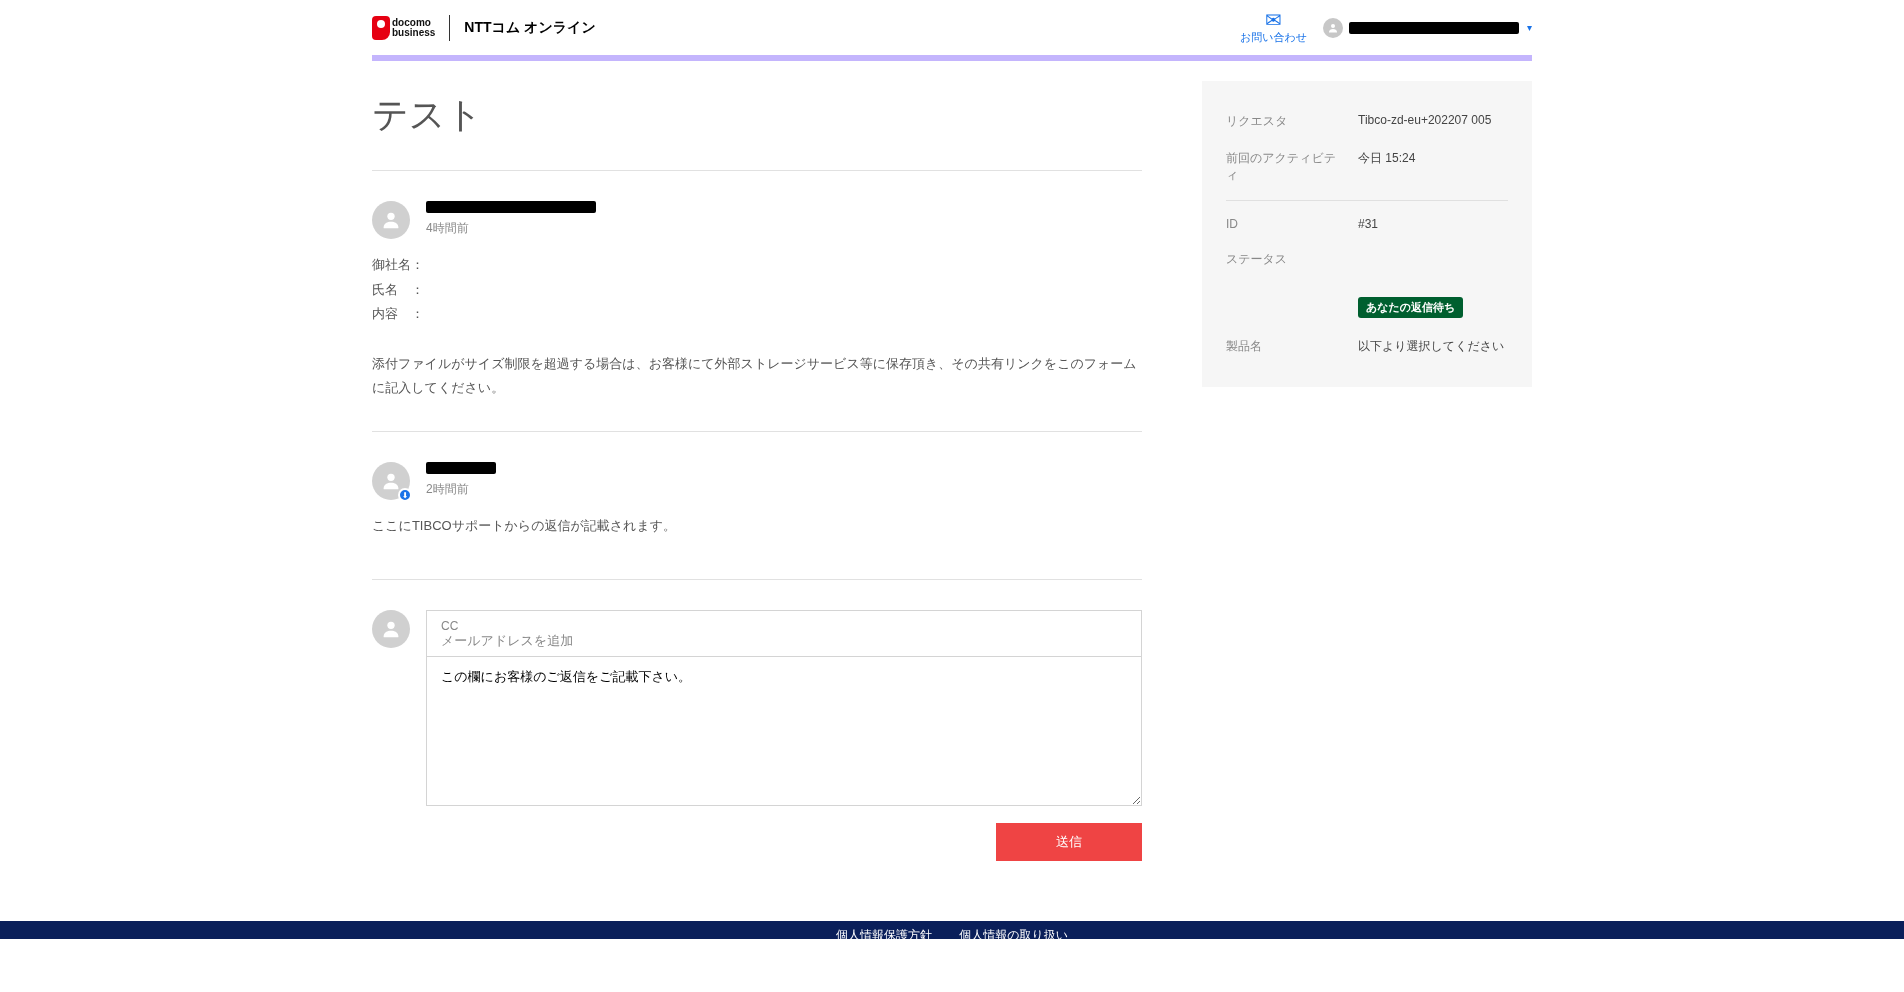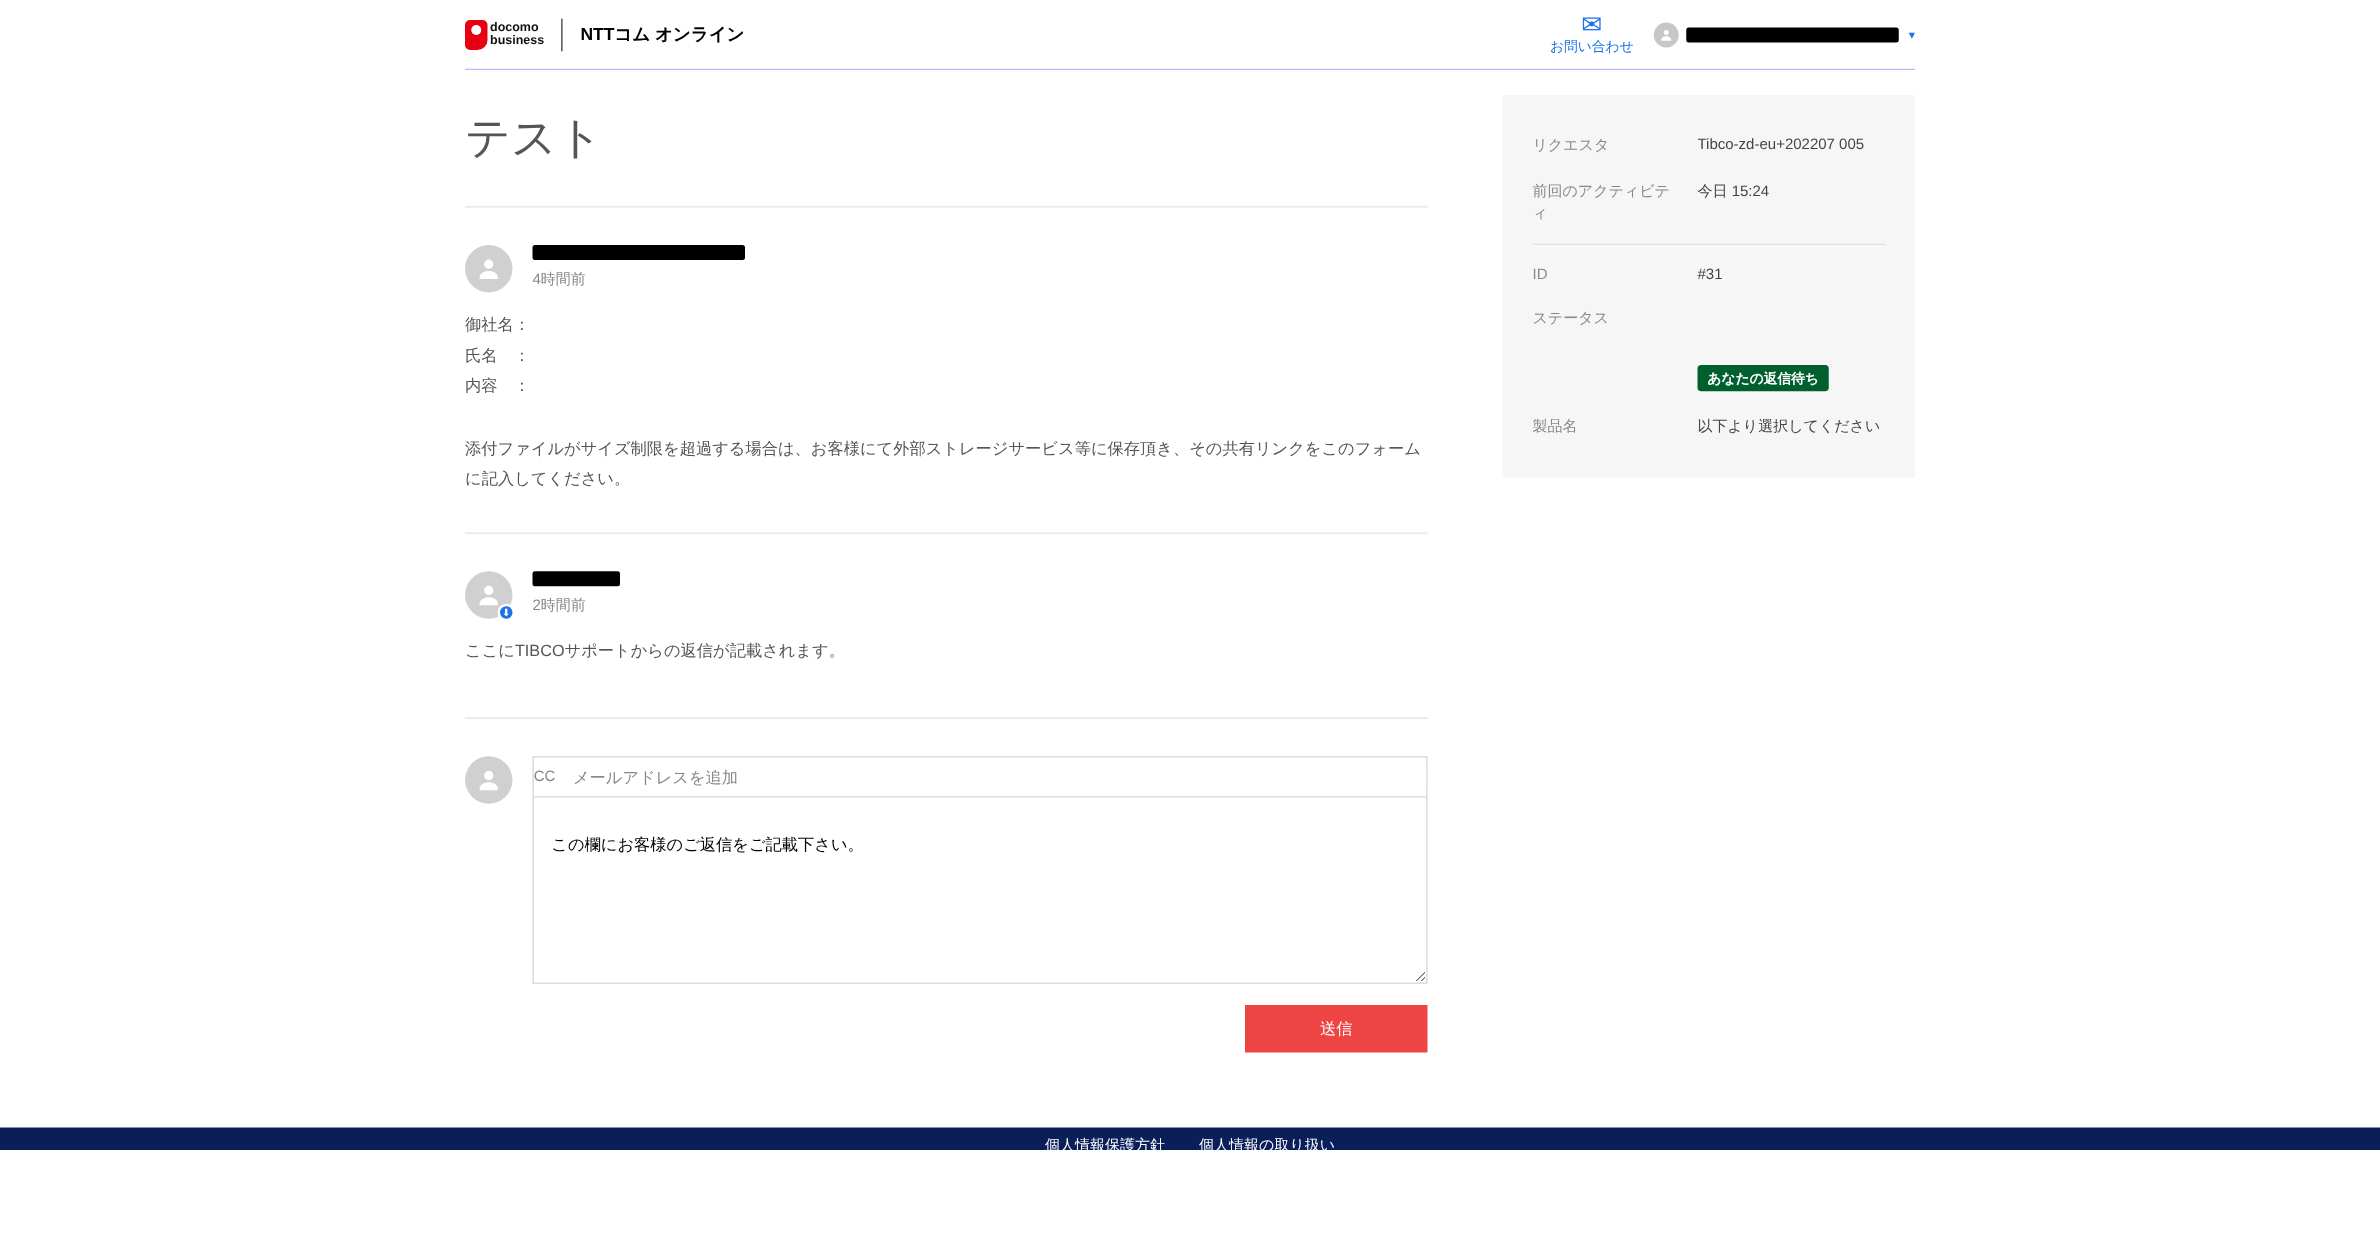"docomo" .header { border-bottom: 1px solid #c4b5fd -> 6px solid #c4b5fd }
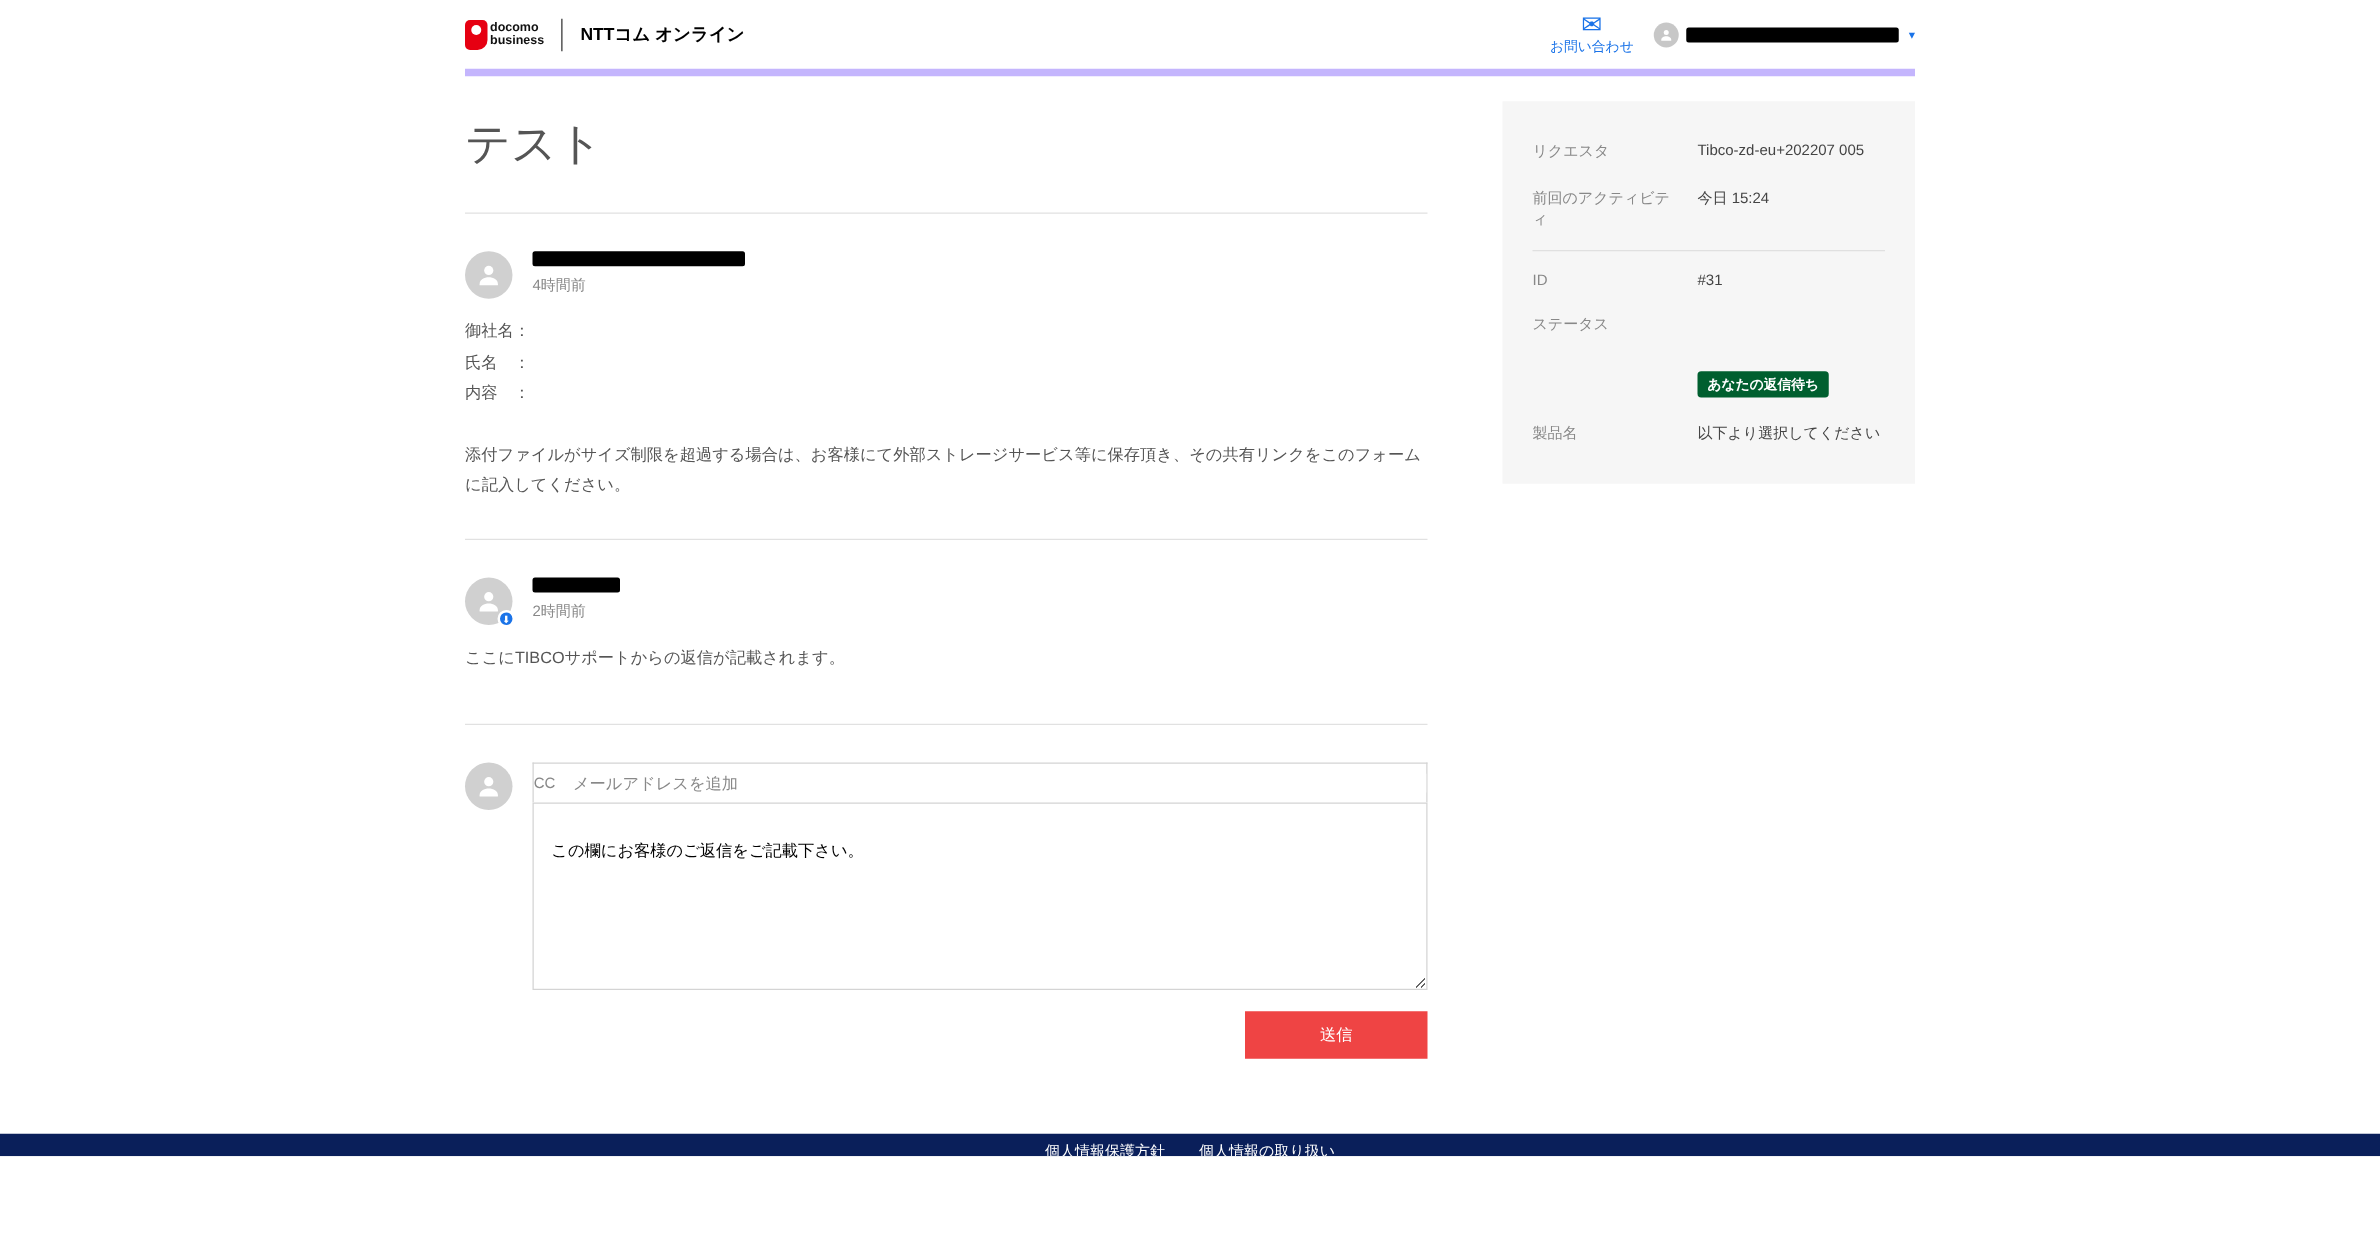"CC" .cc-row { flex-direction: none -> column; padding: 8px 0 -> 8px 14px }
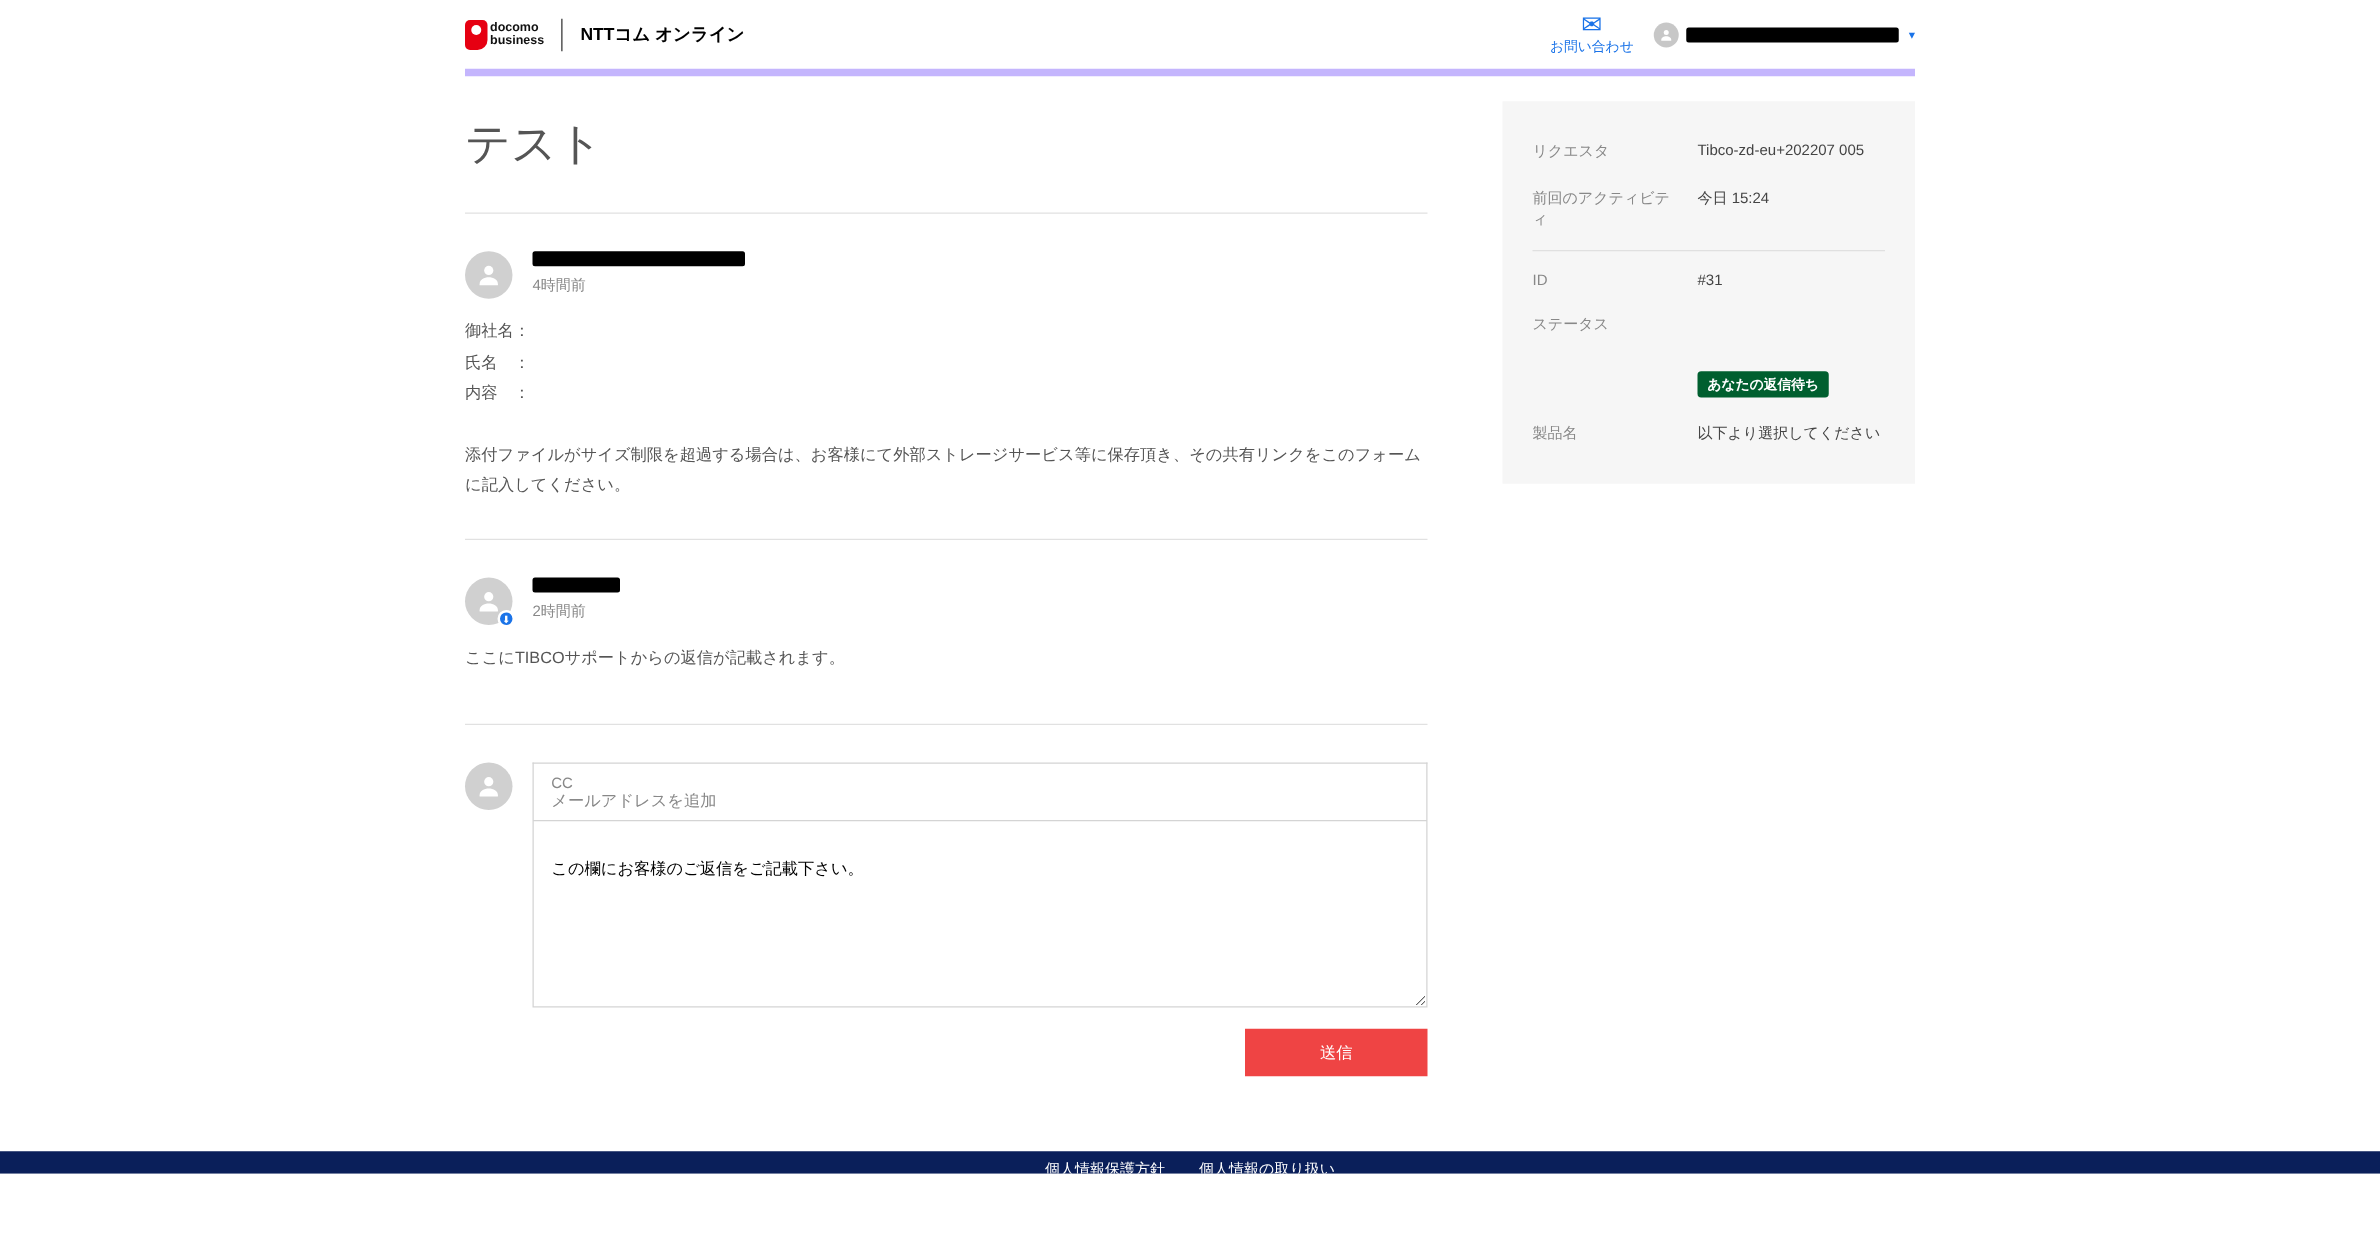"この欄にお客様のご返信をご記載下さい。" .reply-textarea { padding: 28px 14px -> 10px 14px }
